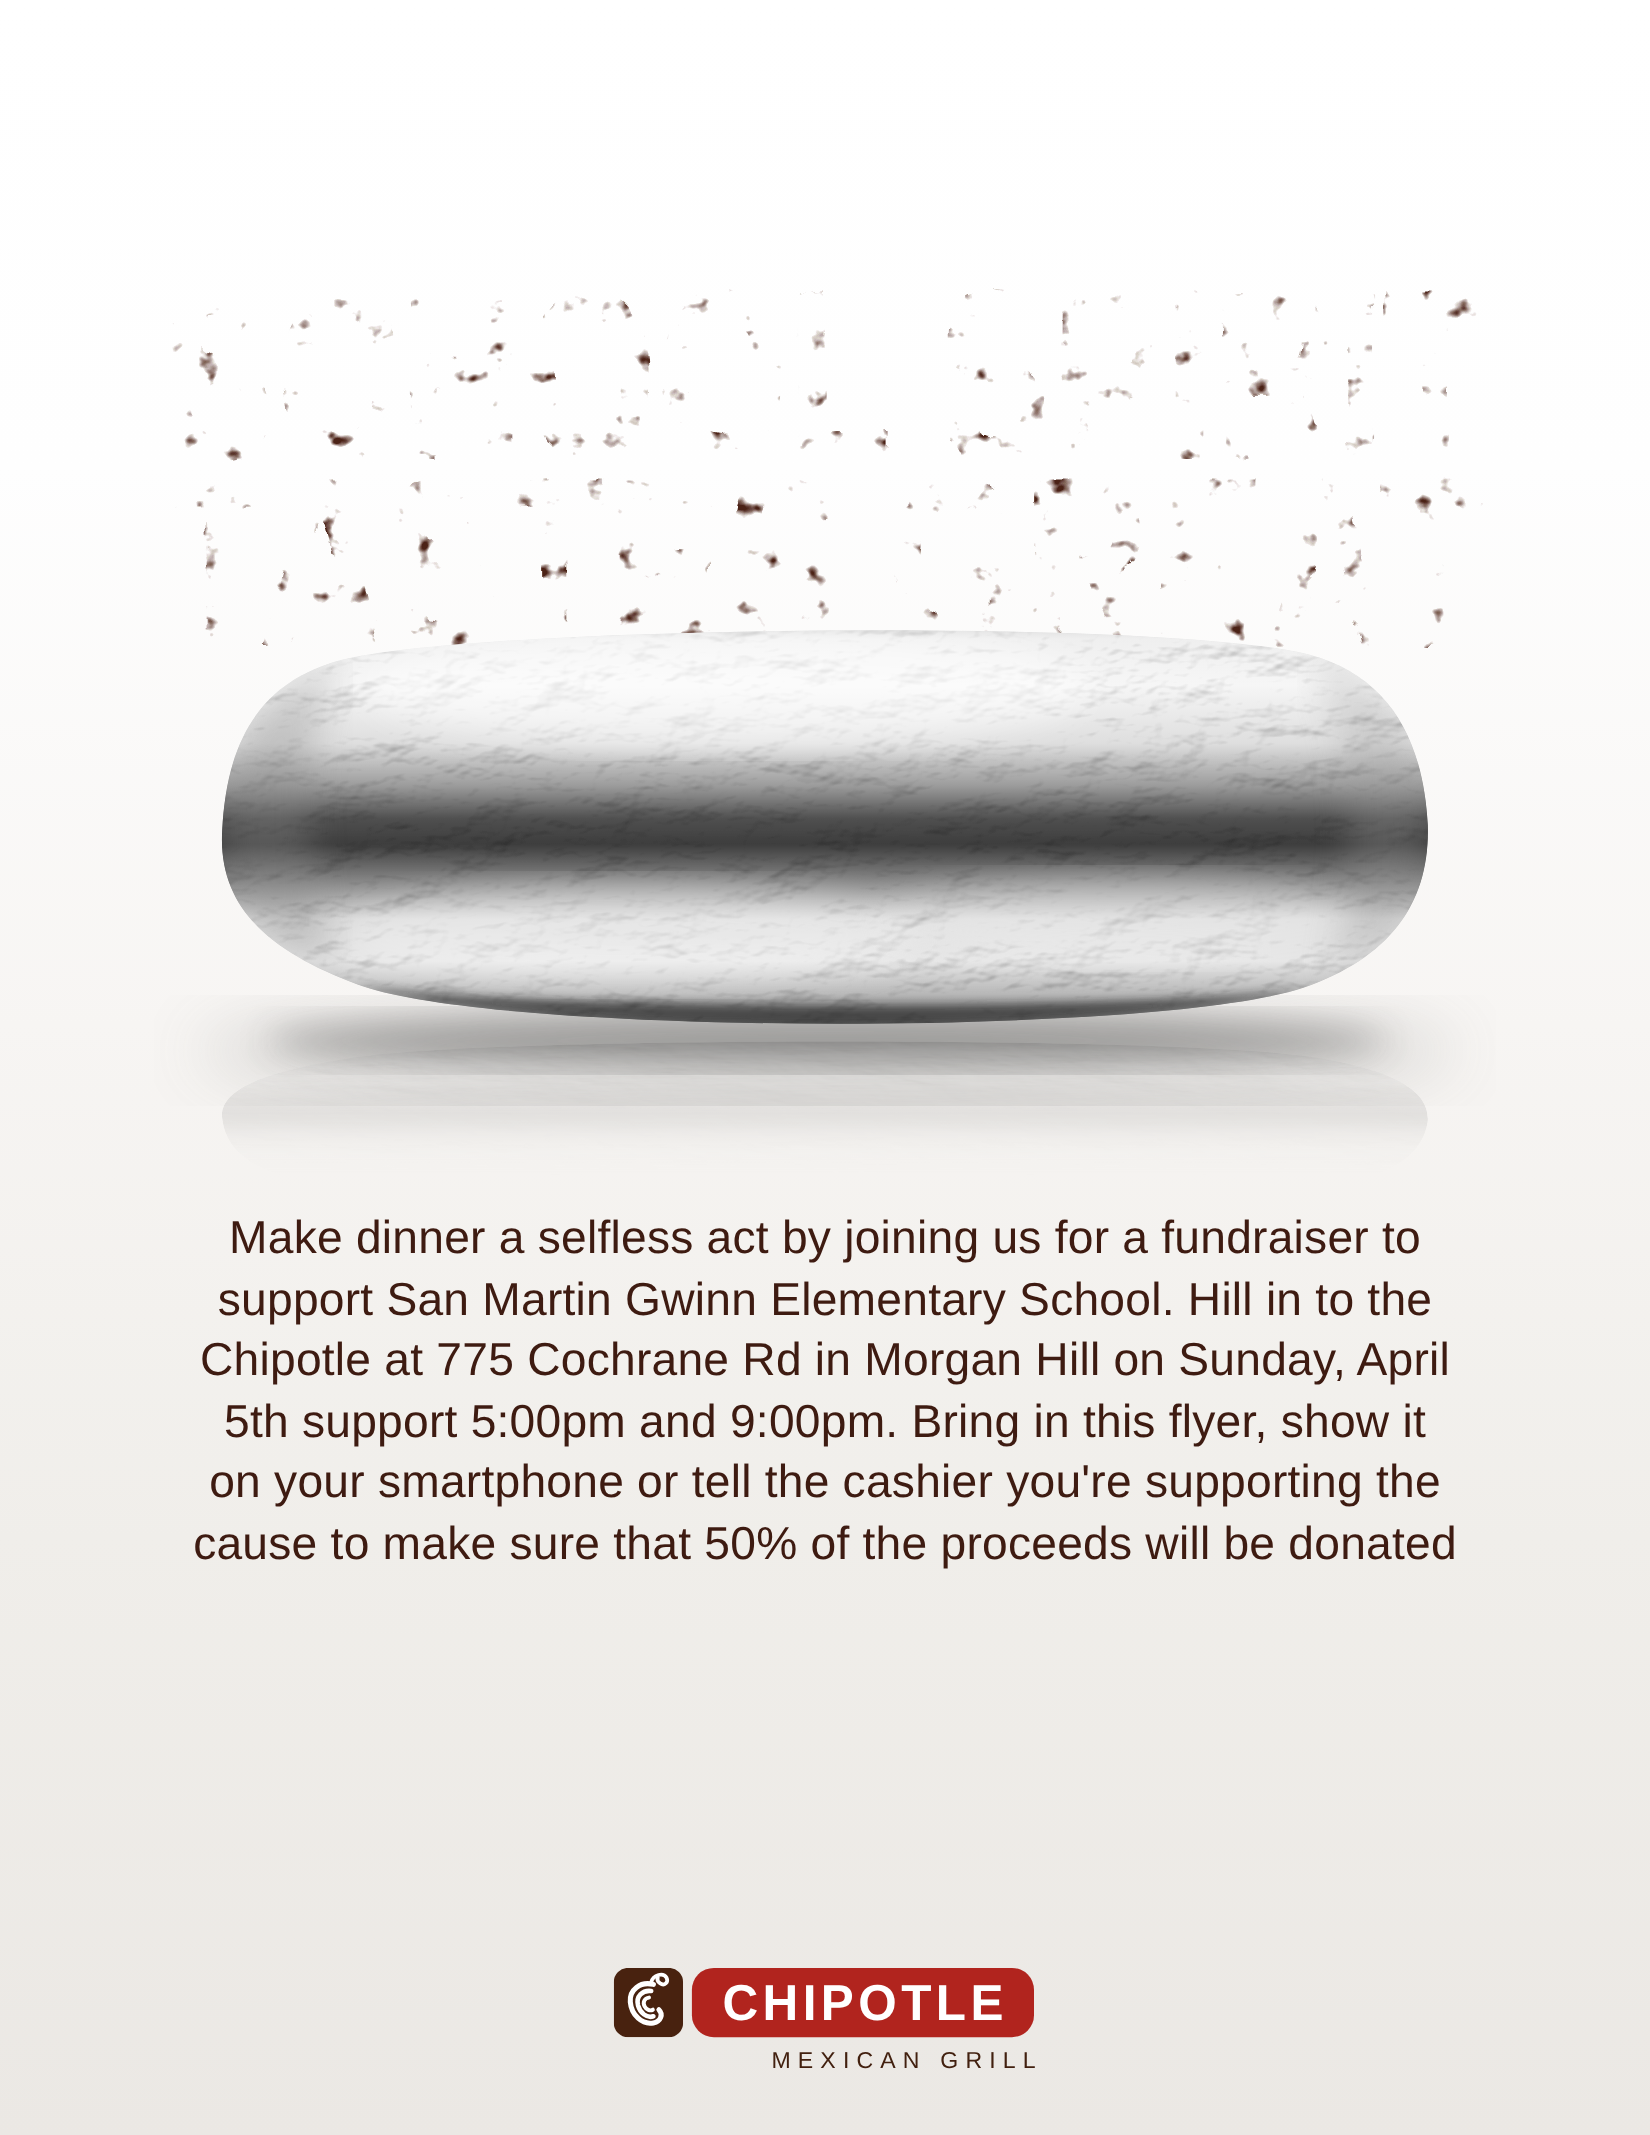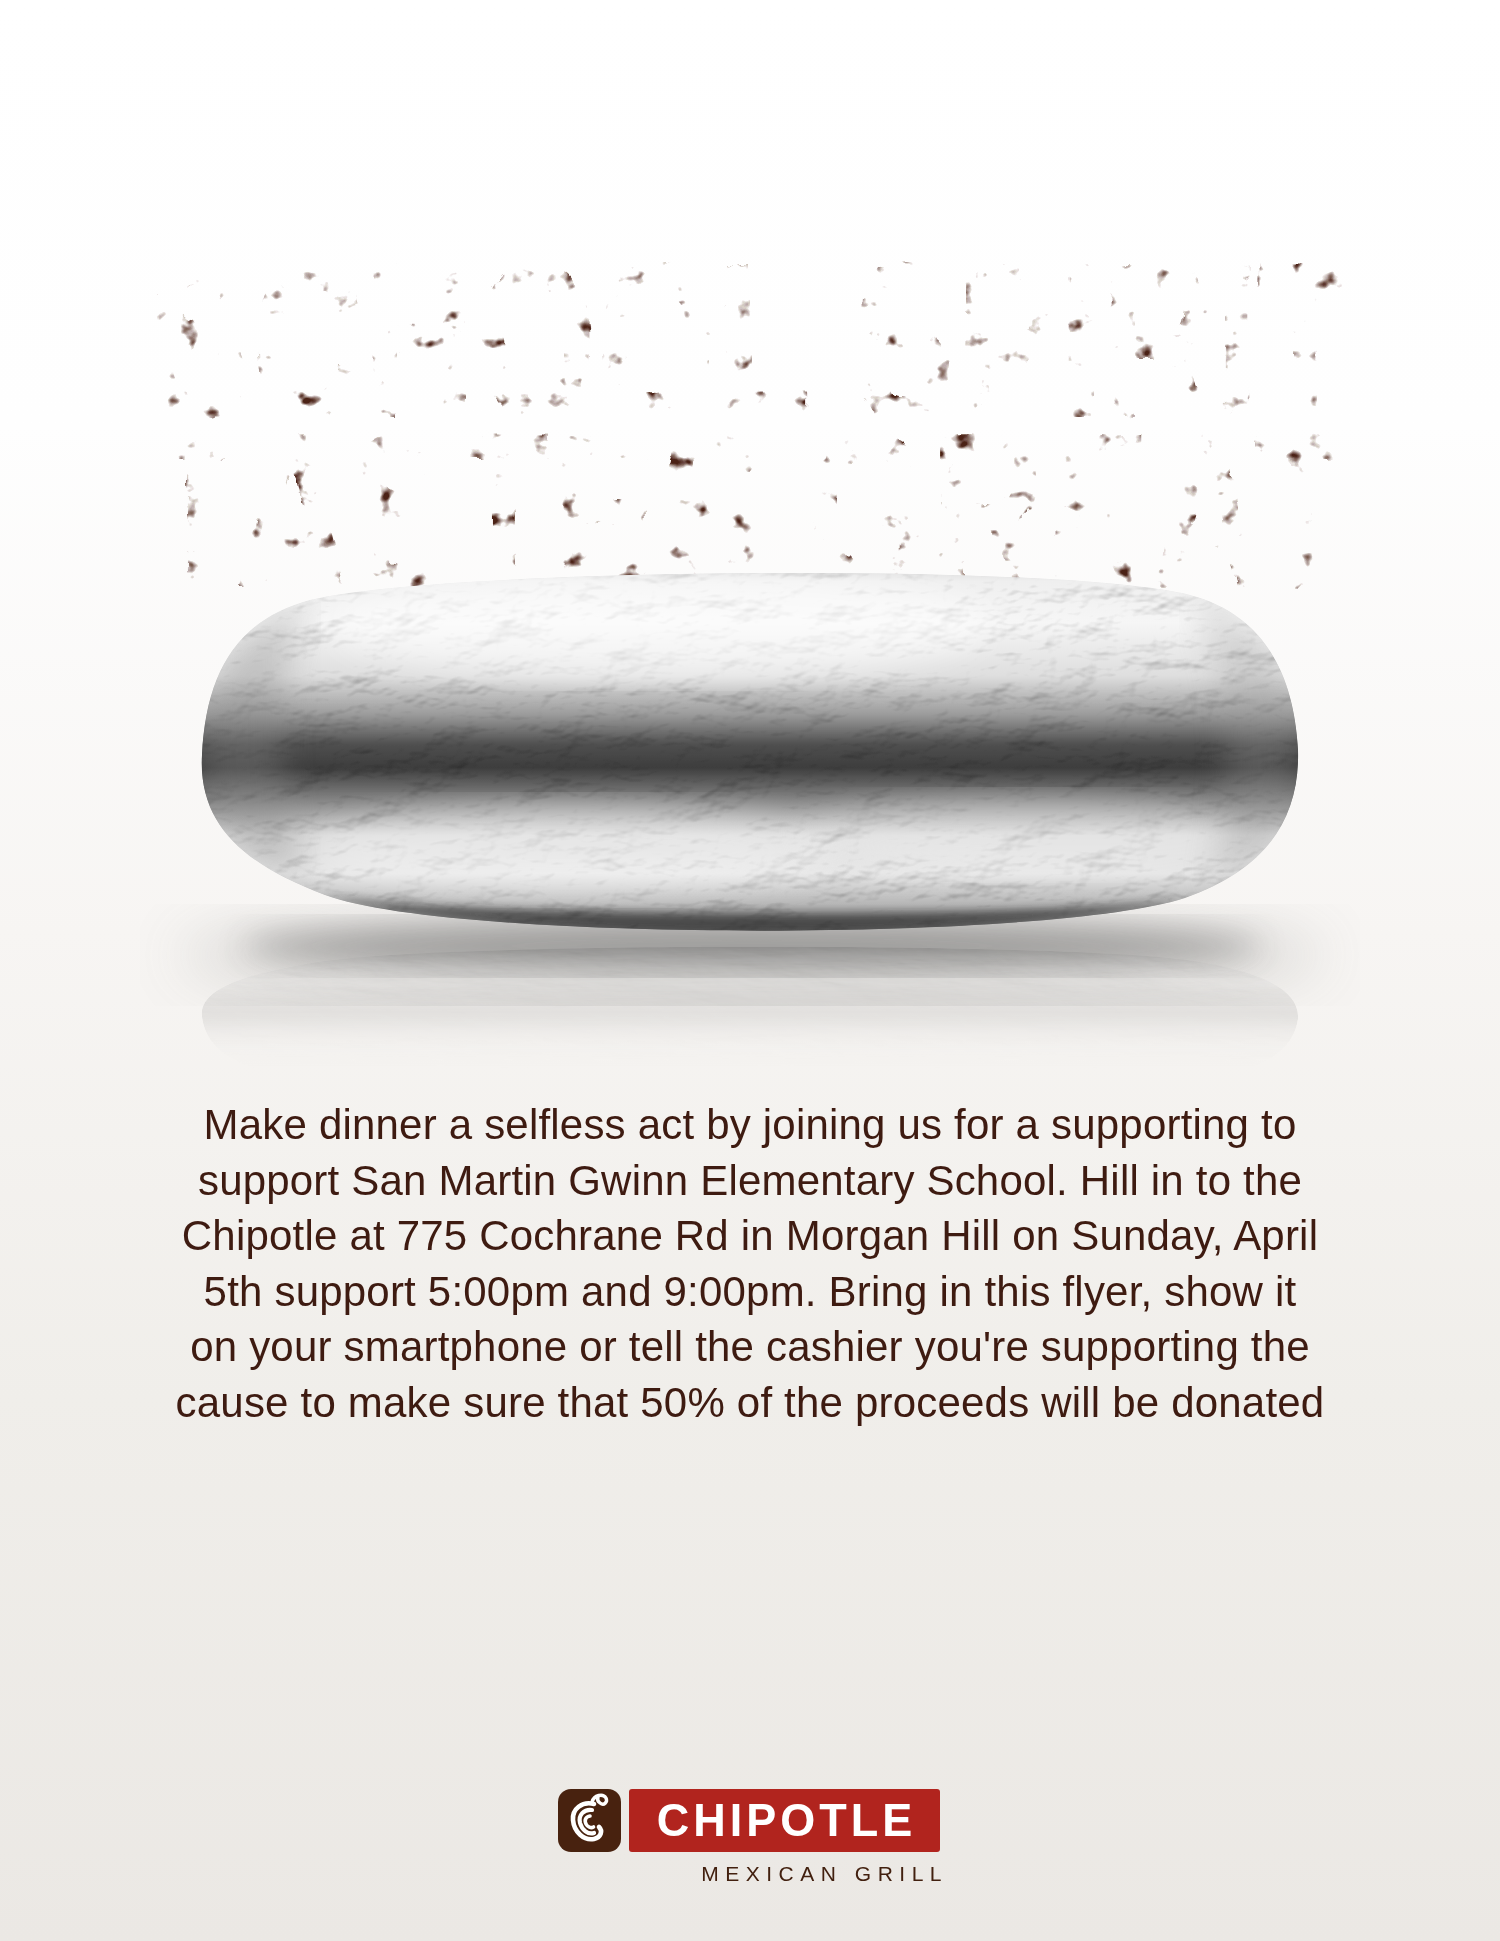"Make dinner a selfless act" span { text: supporting -> fundraiser }
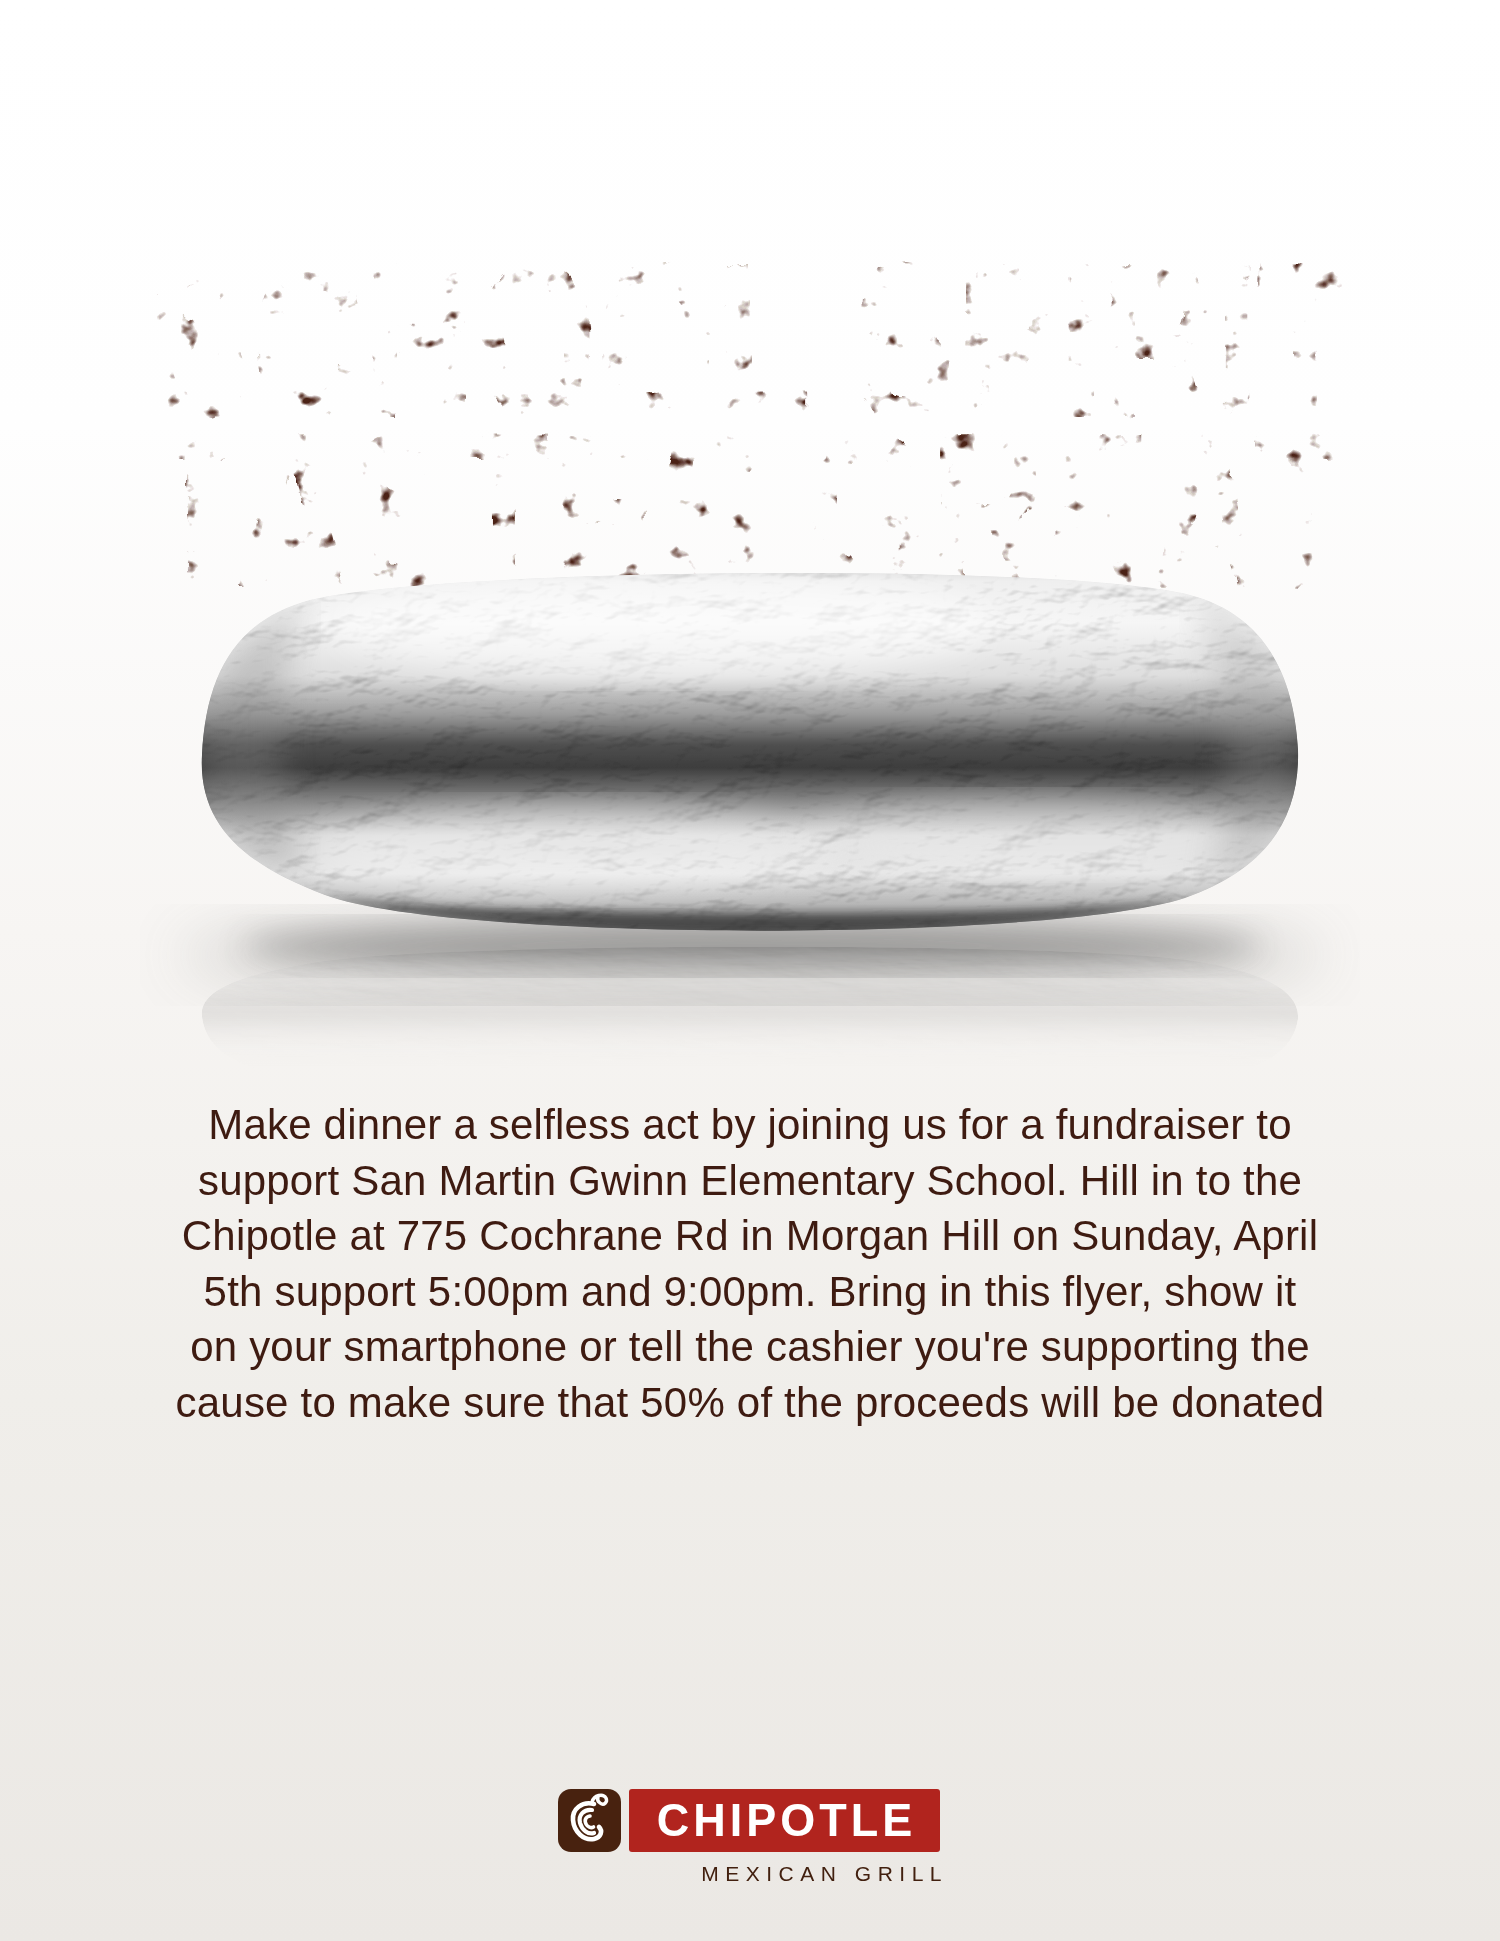"CHIPOTLE" .wordmark-box { border-radius: 3px -> 20px }
